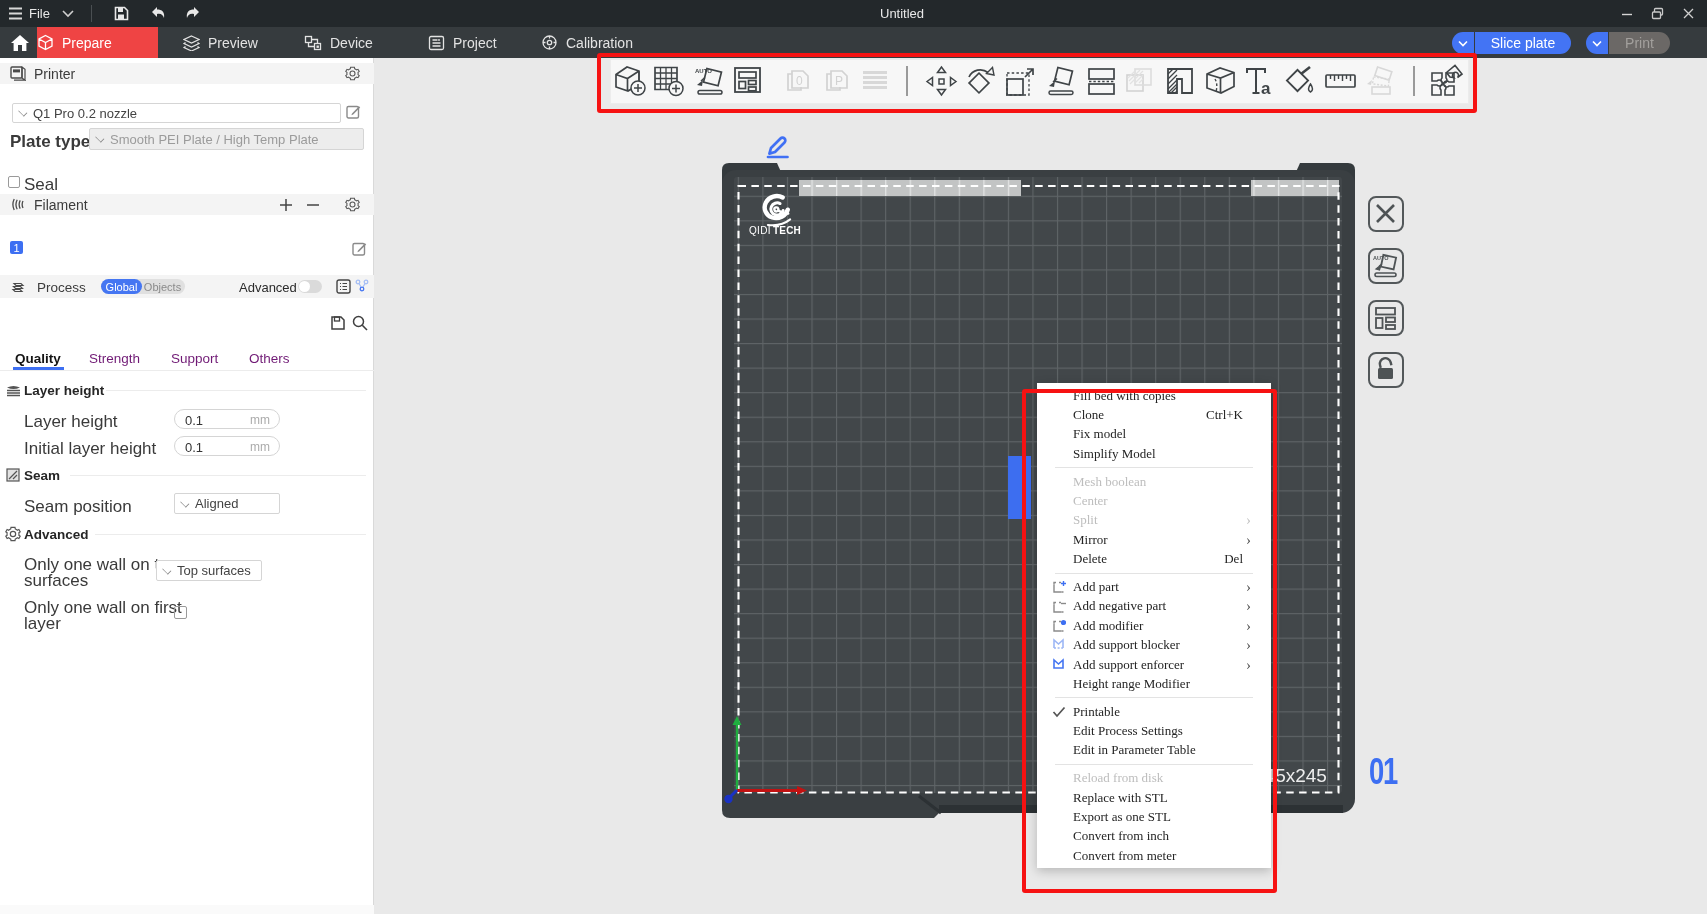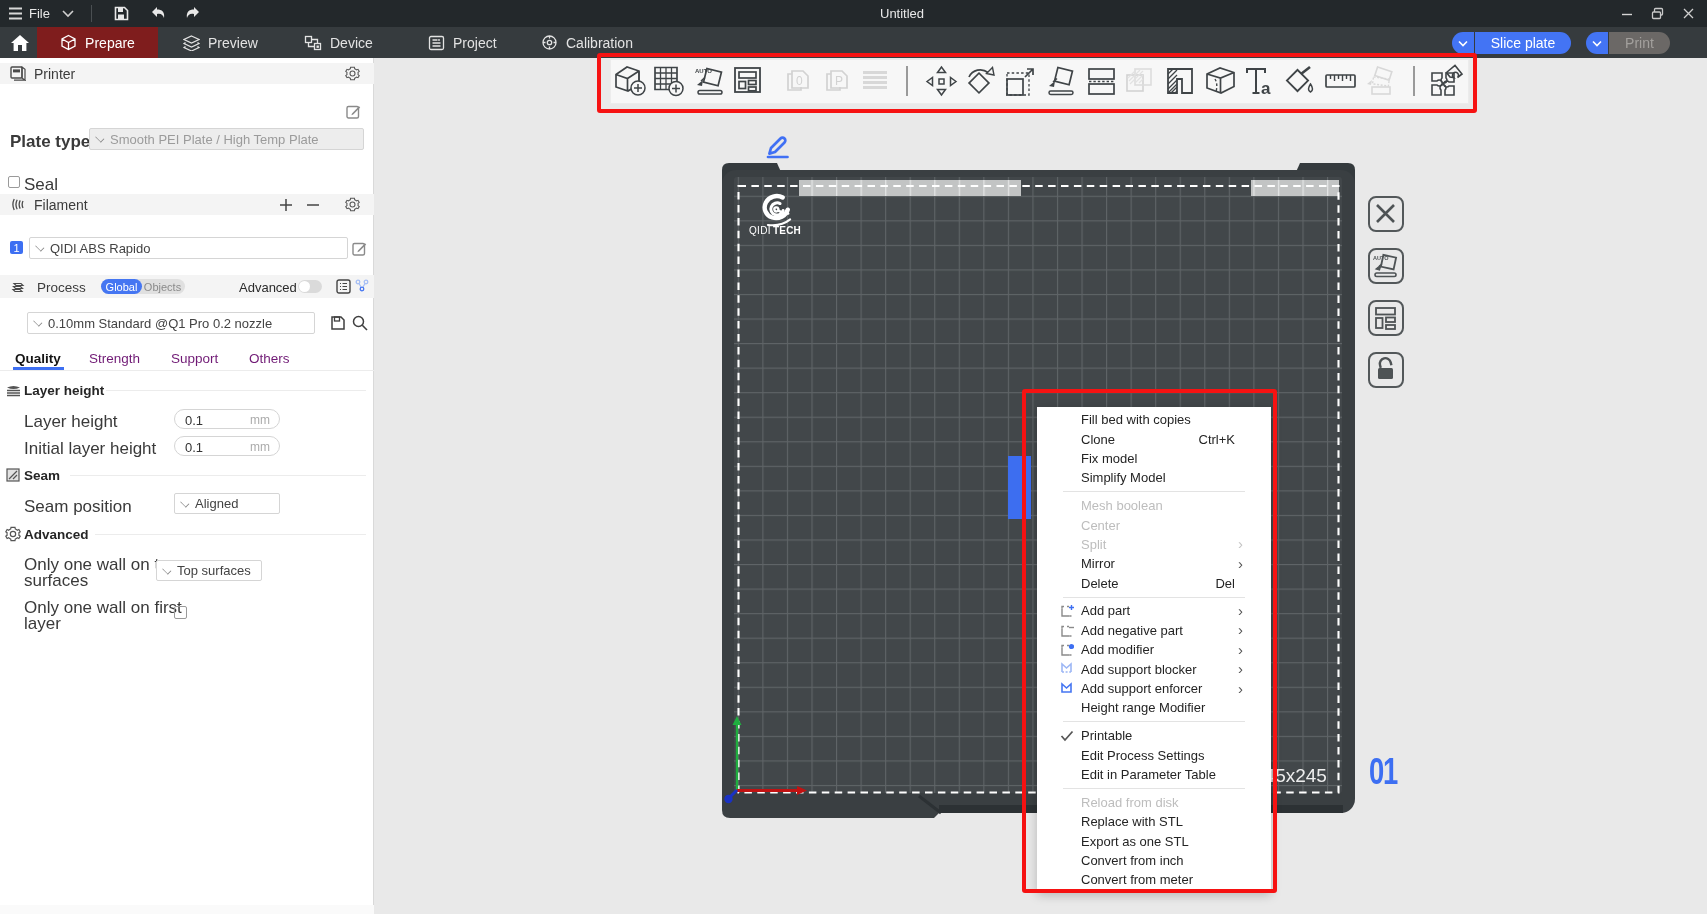"Prepare" #prepTab { background: #7f1d1d -> #ef4444; justify-content: center -> none }
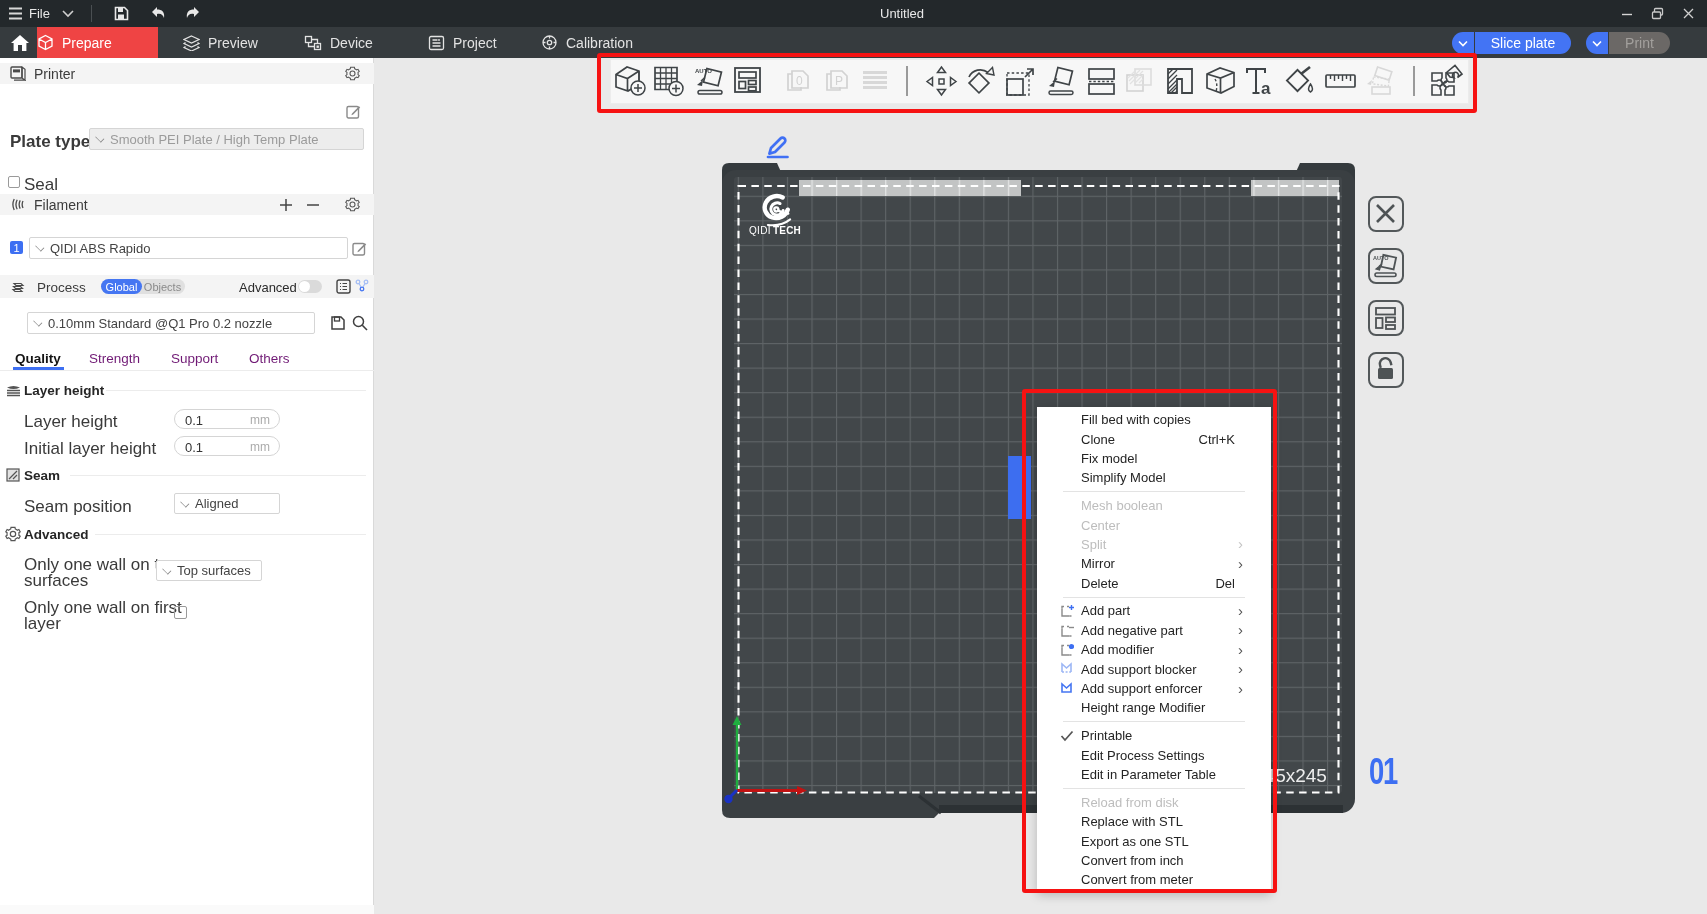"Q1 Pro 0.2 nozzle" div.ddl { html: none -> <div><span></span>Q1 Pro 0.2 nozzle</div> }
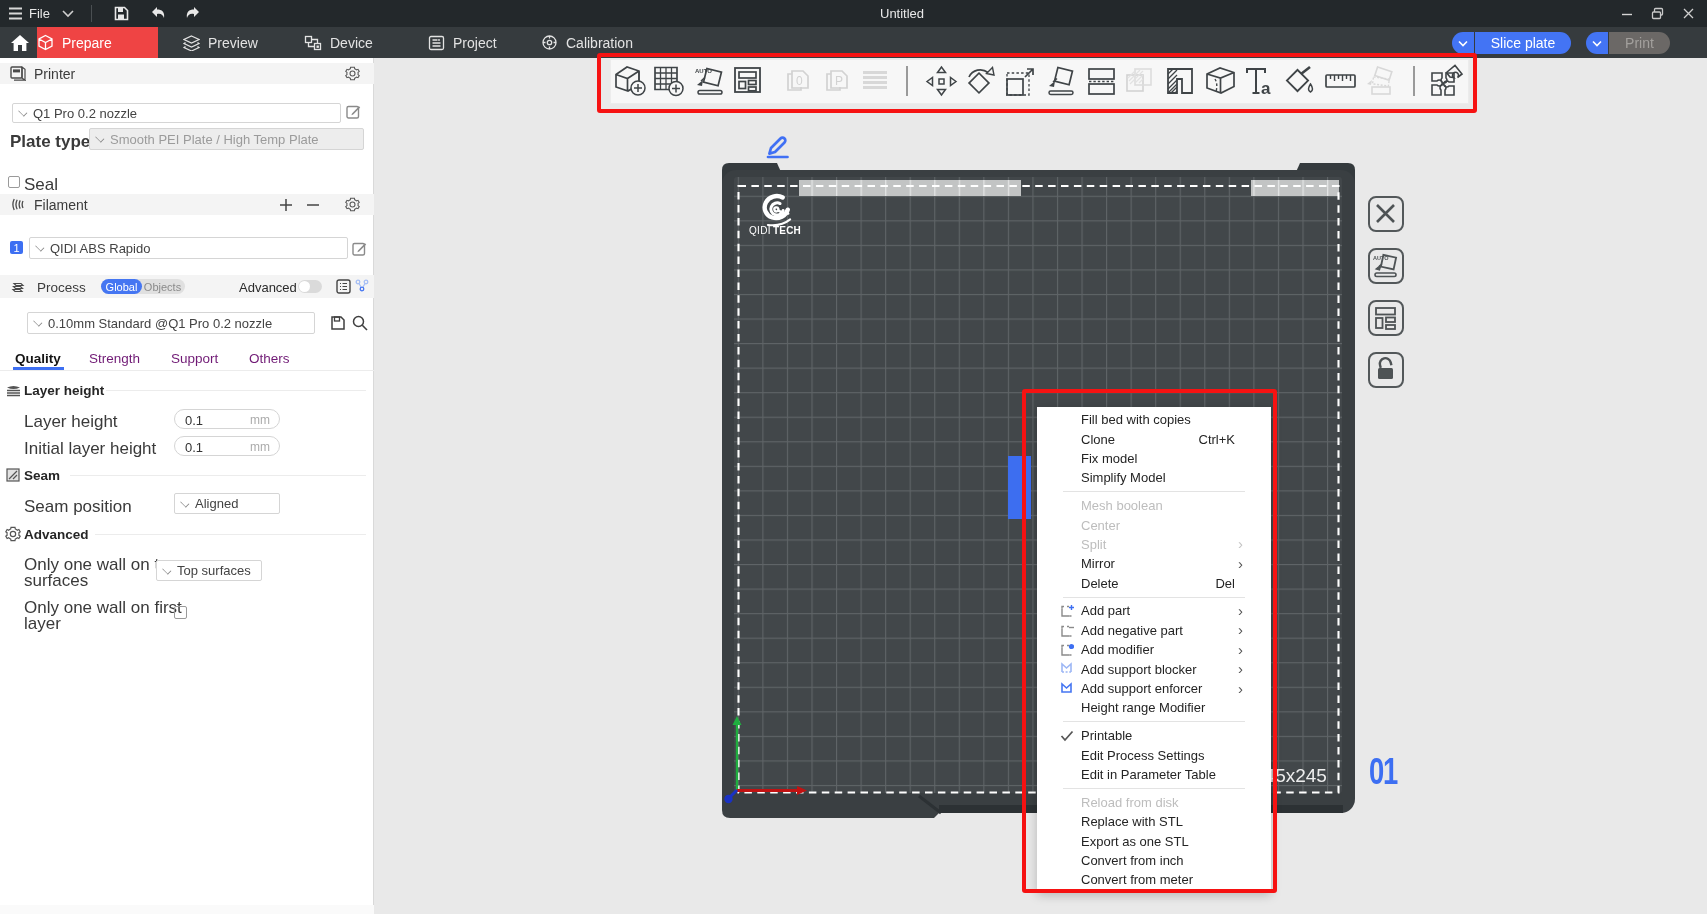"QIDI ABS Rapido" div.ddl { html: <div><span></span>QIDI ABS Rapido</div> -> none }
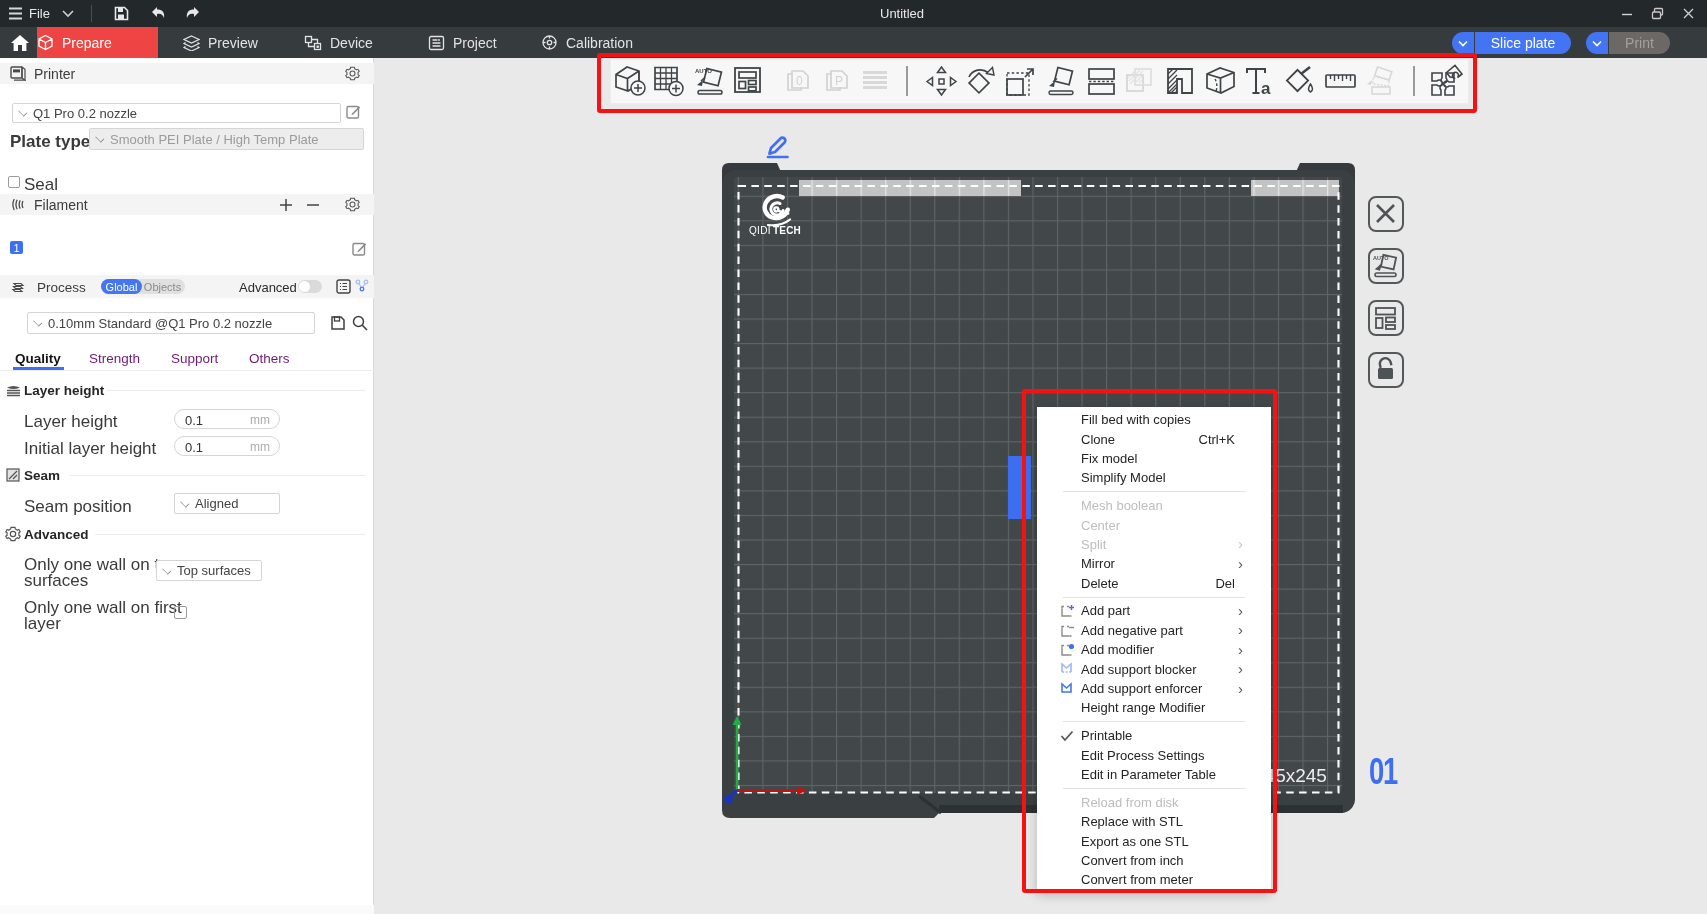"0.10mm Standard @Q1 Pro 0.2" div.ddl { html: <div><span></span>0.10mm Standard @Q1 Pro 0.2 nozzle</div> -> none }
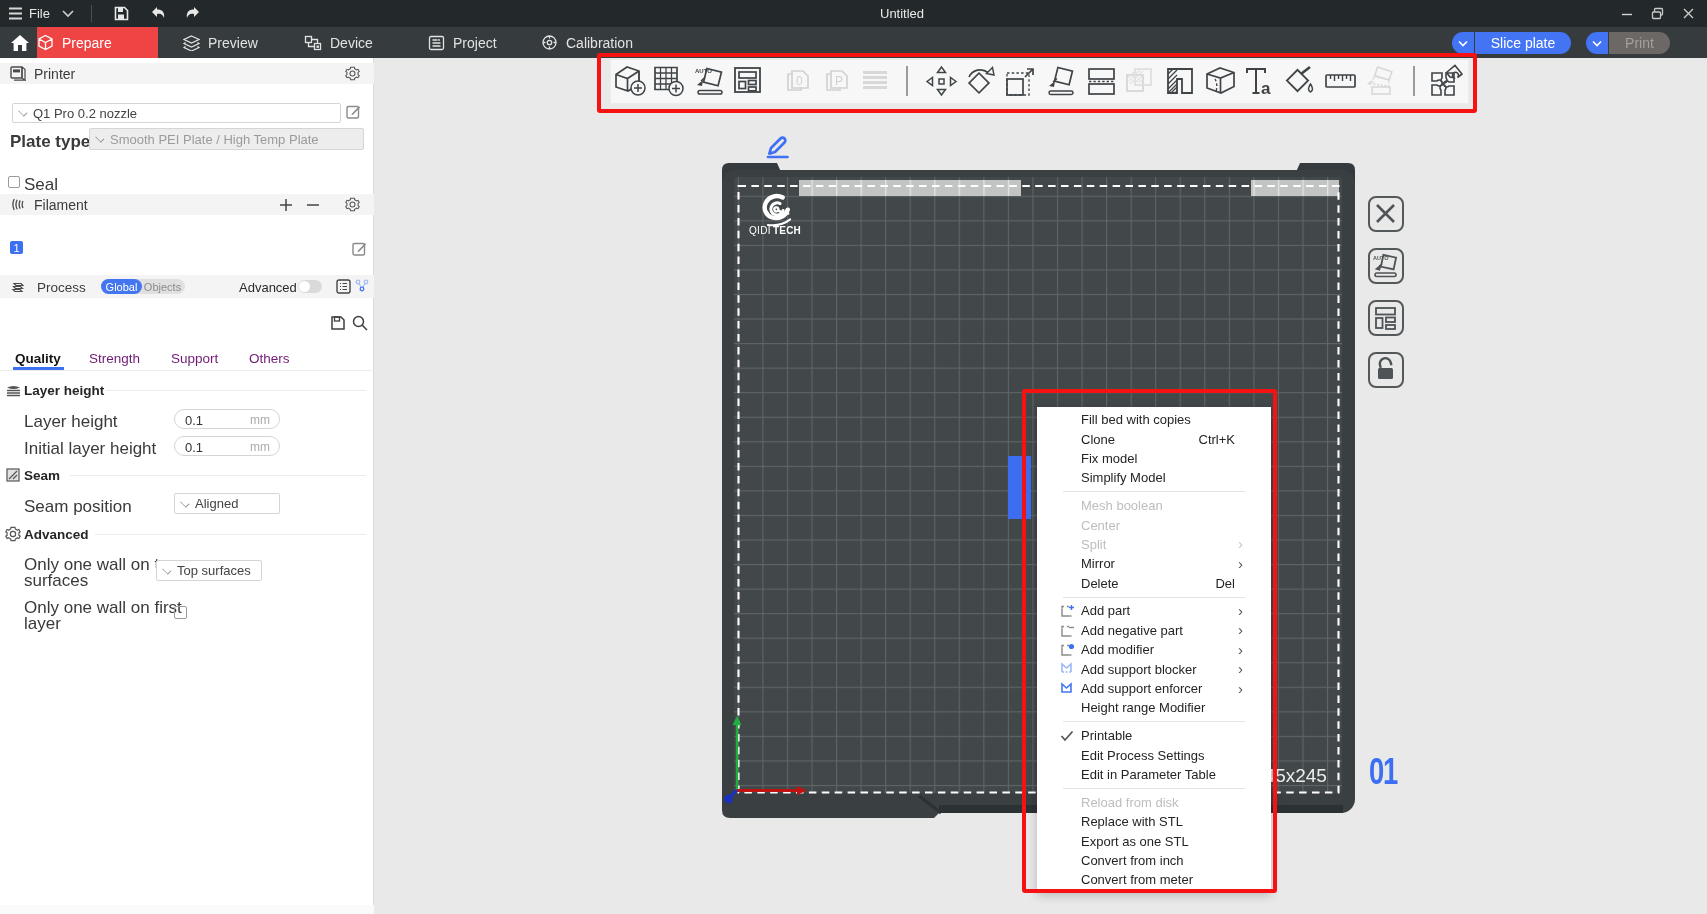"Fill bed with copies" #cmenu { font-family: none -> Liberation Serif, serif; padding: 3px 16px -> 3px 8px; top: 407px -> 383px }
